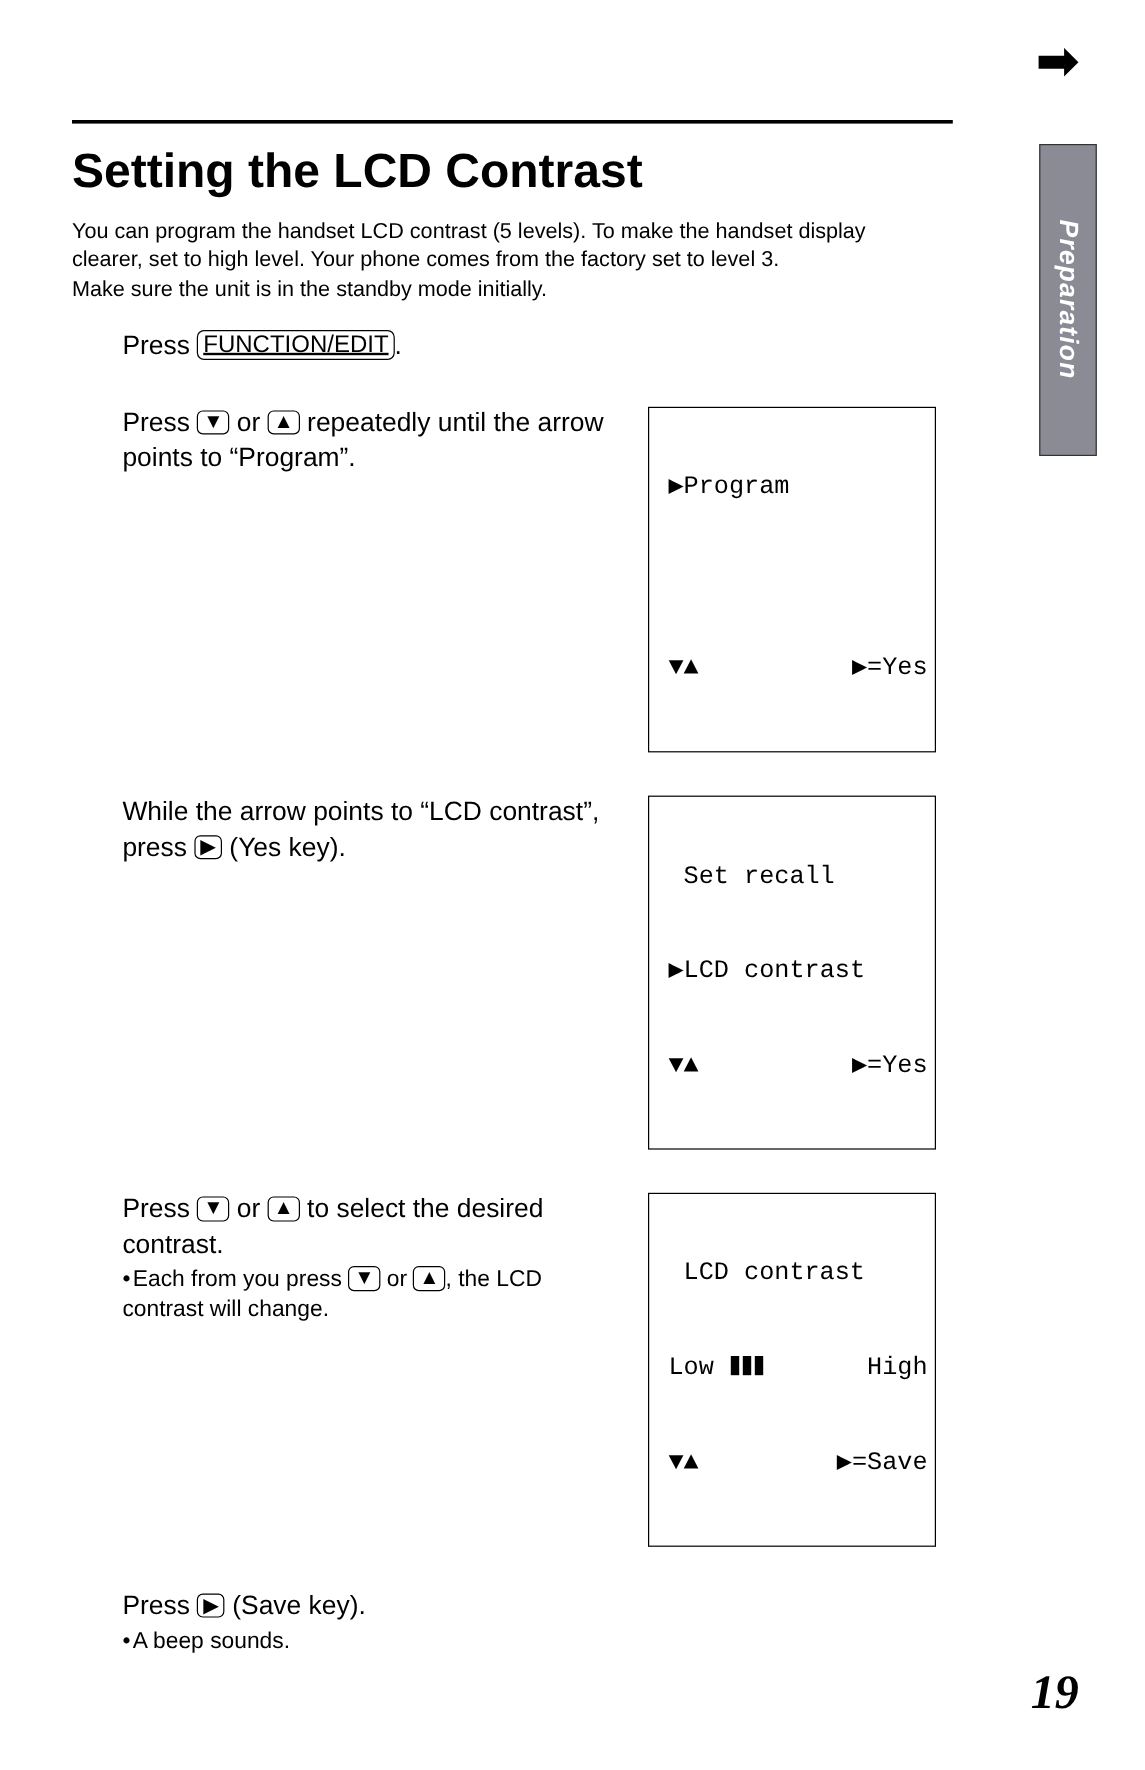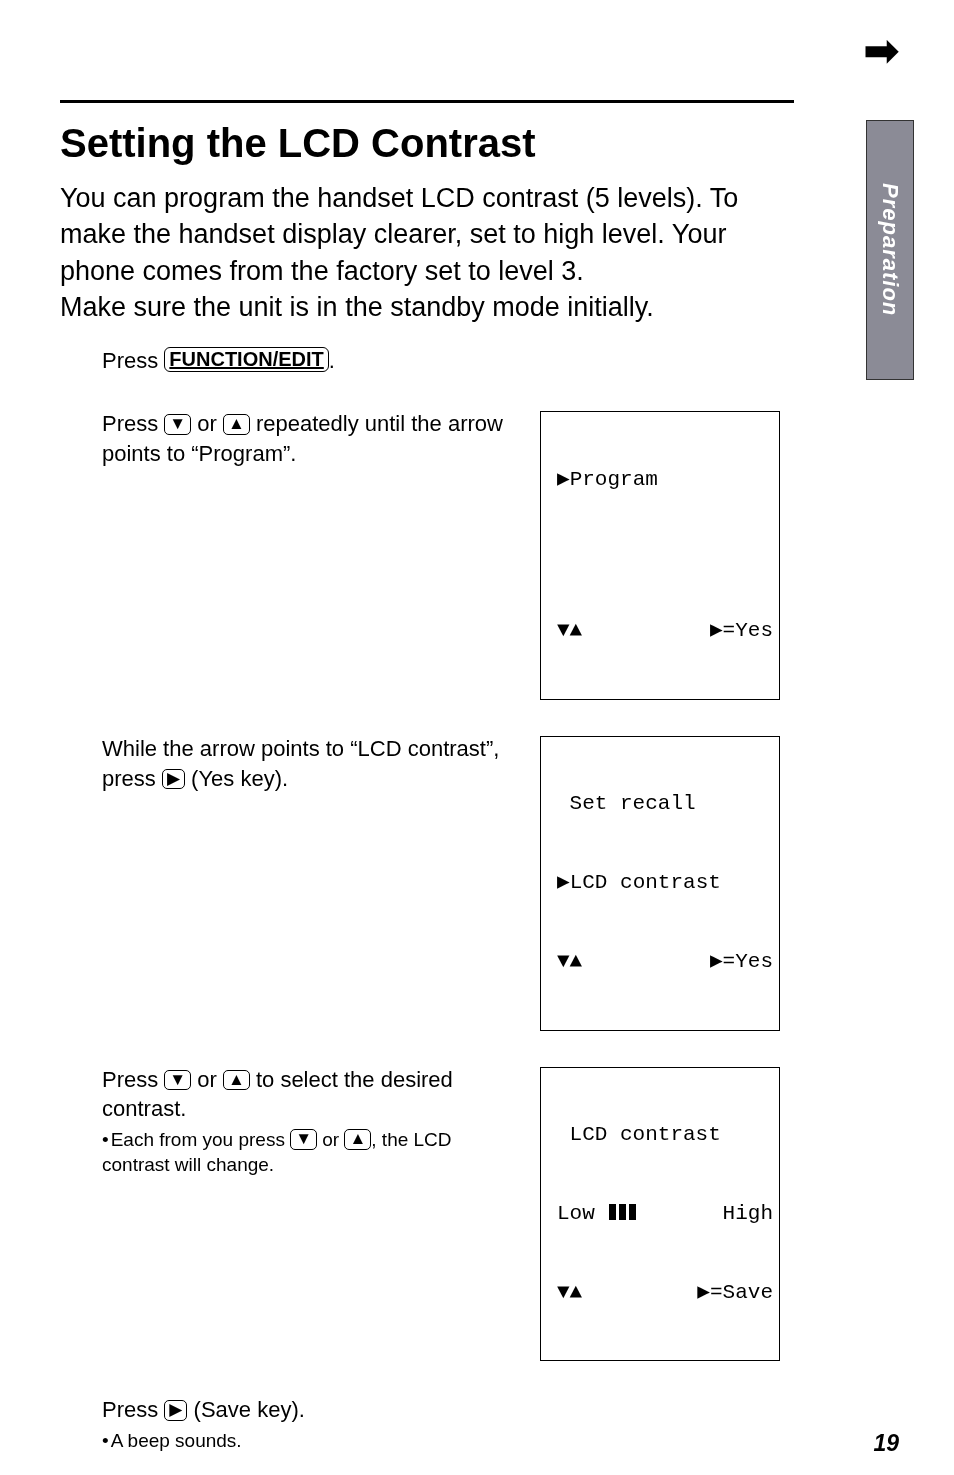"You can program the handset" .intro { font-size: 27px -> 18px }
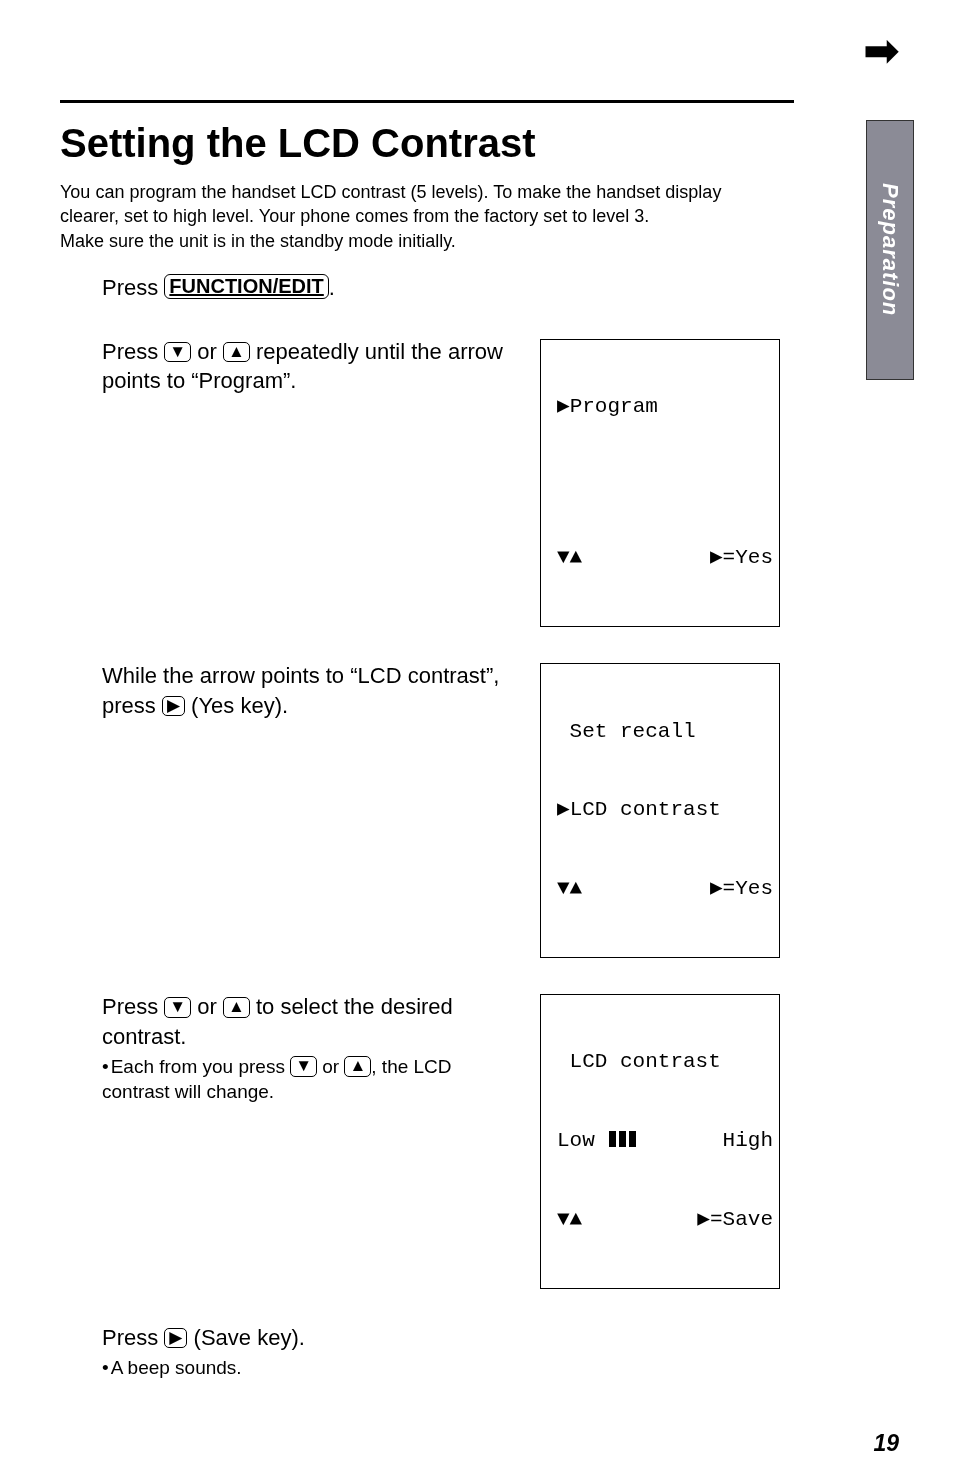"FUNCTION/EDIT" .boxed-btn { font-weight: bold -> normal }
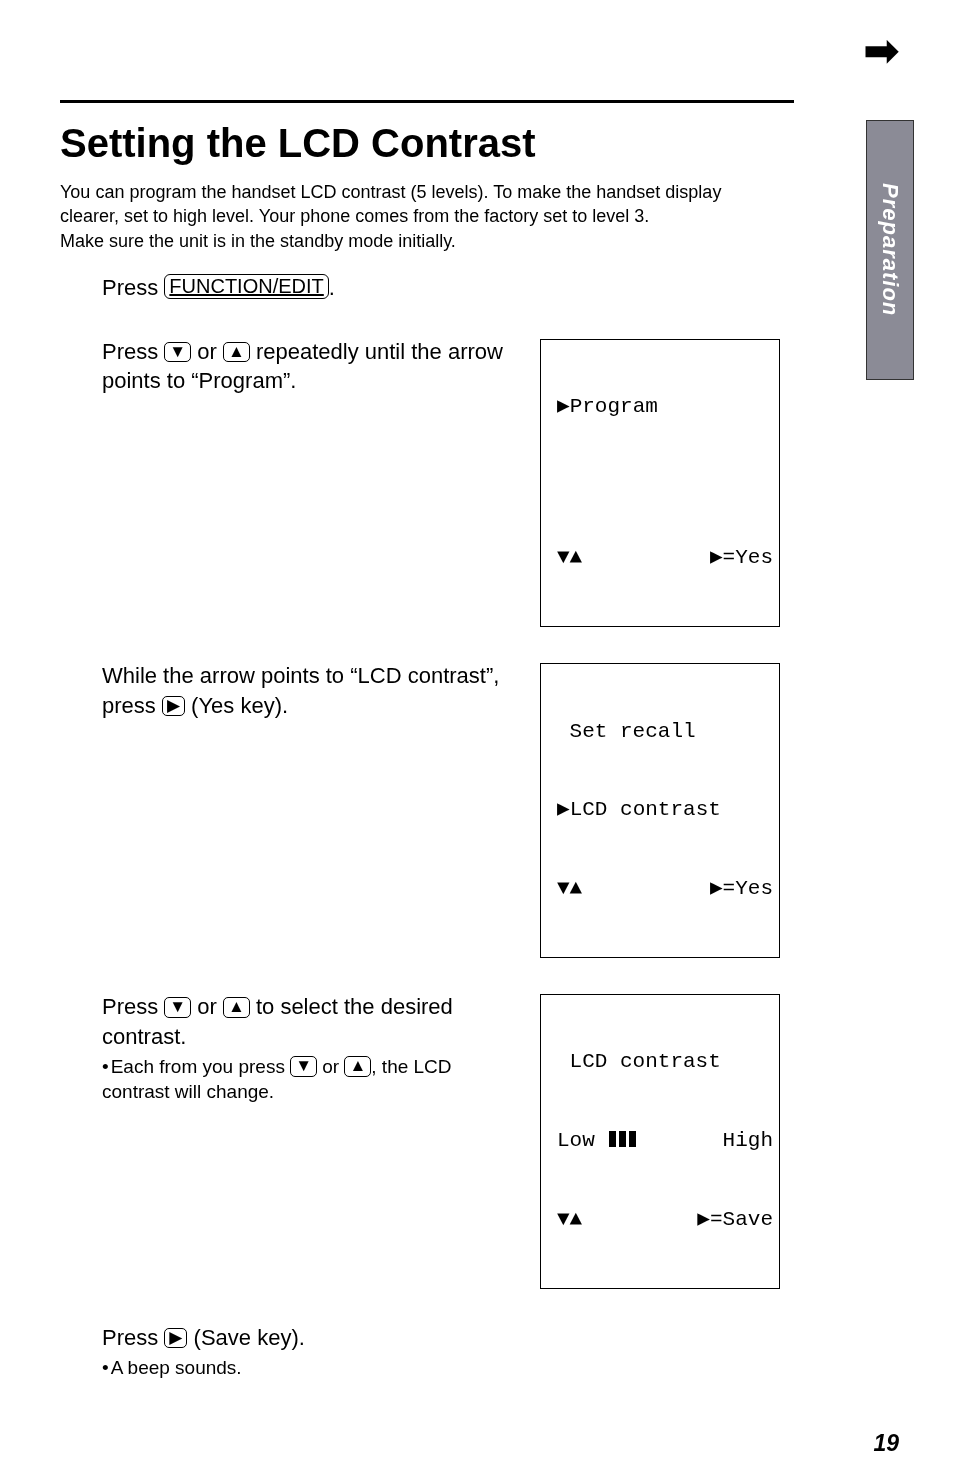"19" .page-num { bottom: 18px -> 42px; font-family: Liberation Sans, sans-serif -> Liberation Serif, serif; font-size: 23px -> 40px }
